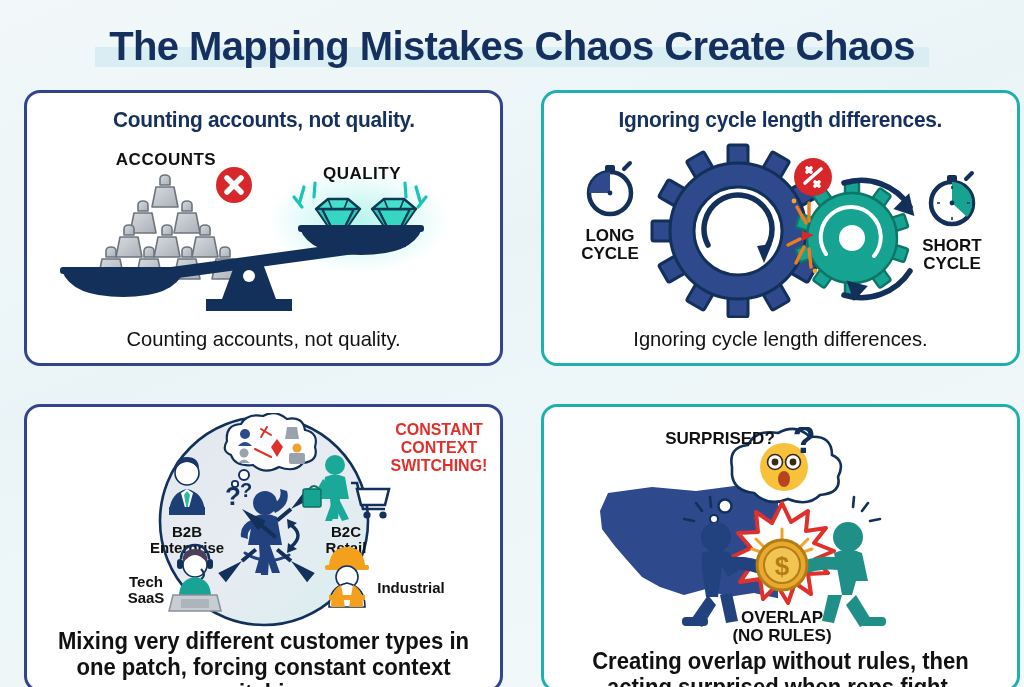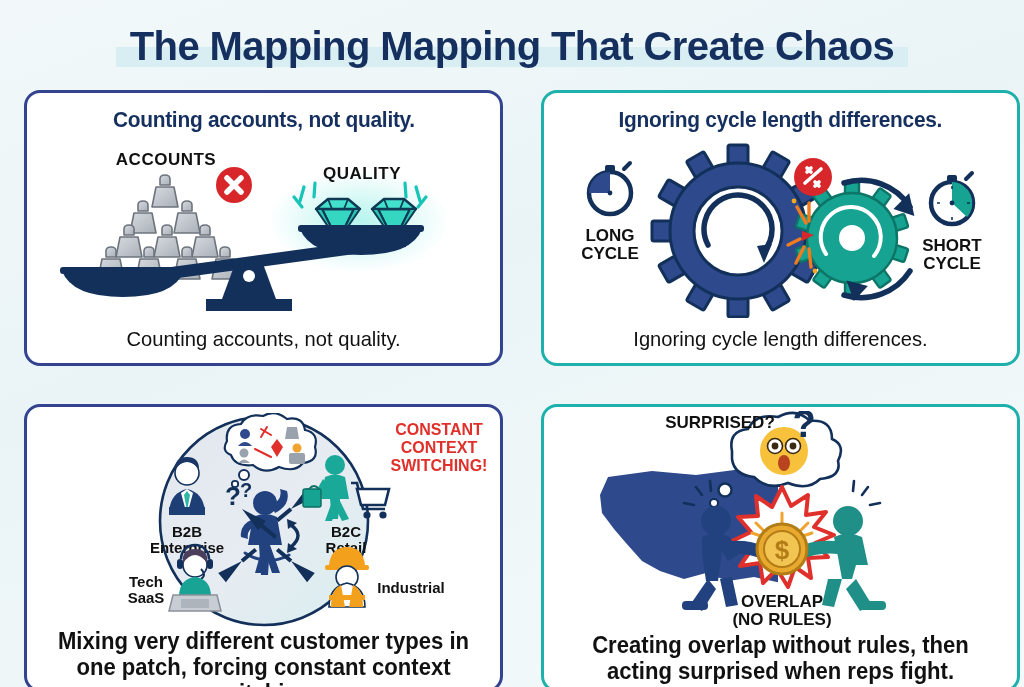"The Mapping Mapping That Create" span.title-text { text: Mapping That -> Mistakes Chaos }
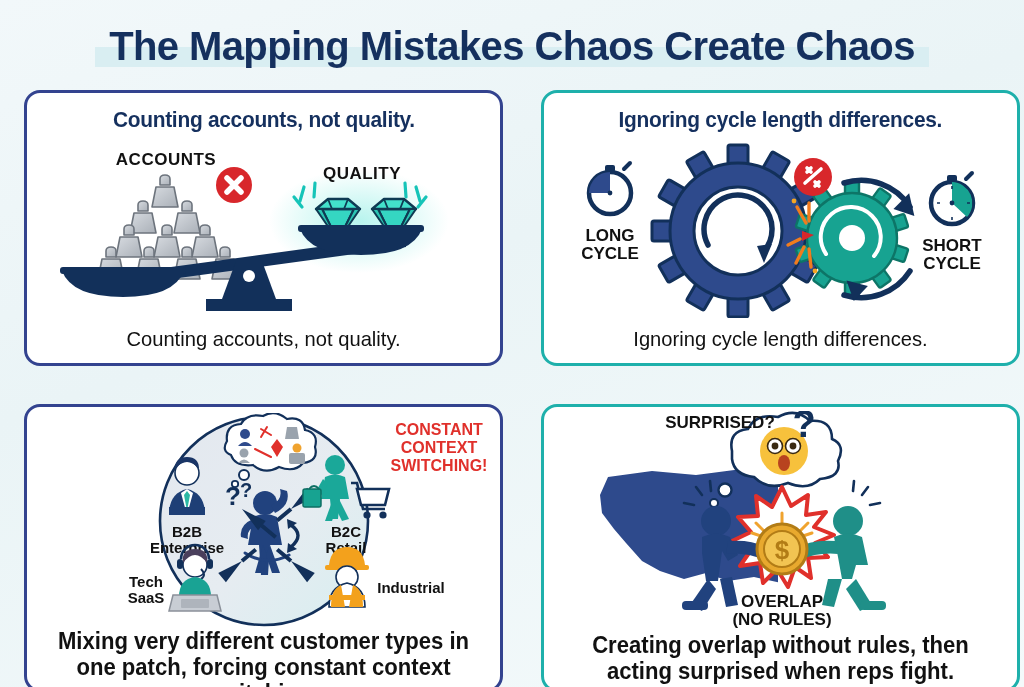"SURPRISED?" div.card-art { padding-top: 4px -> 20px }
